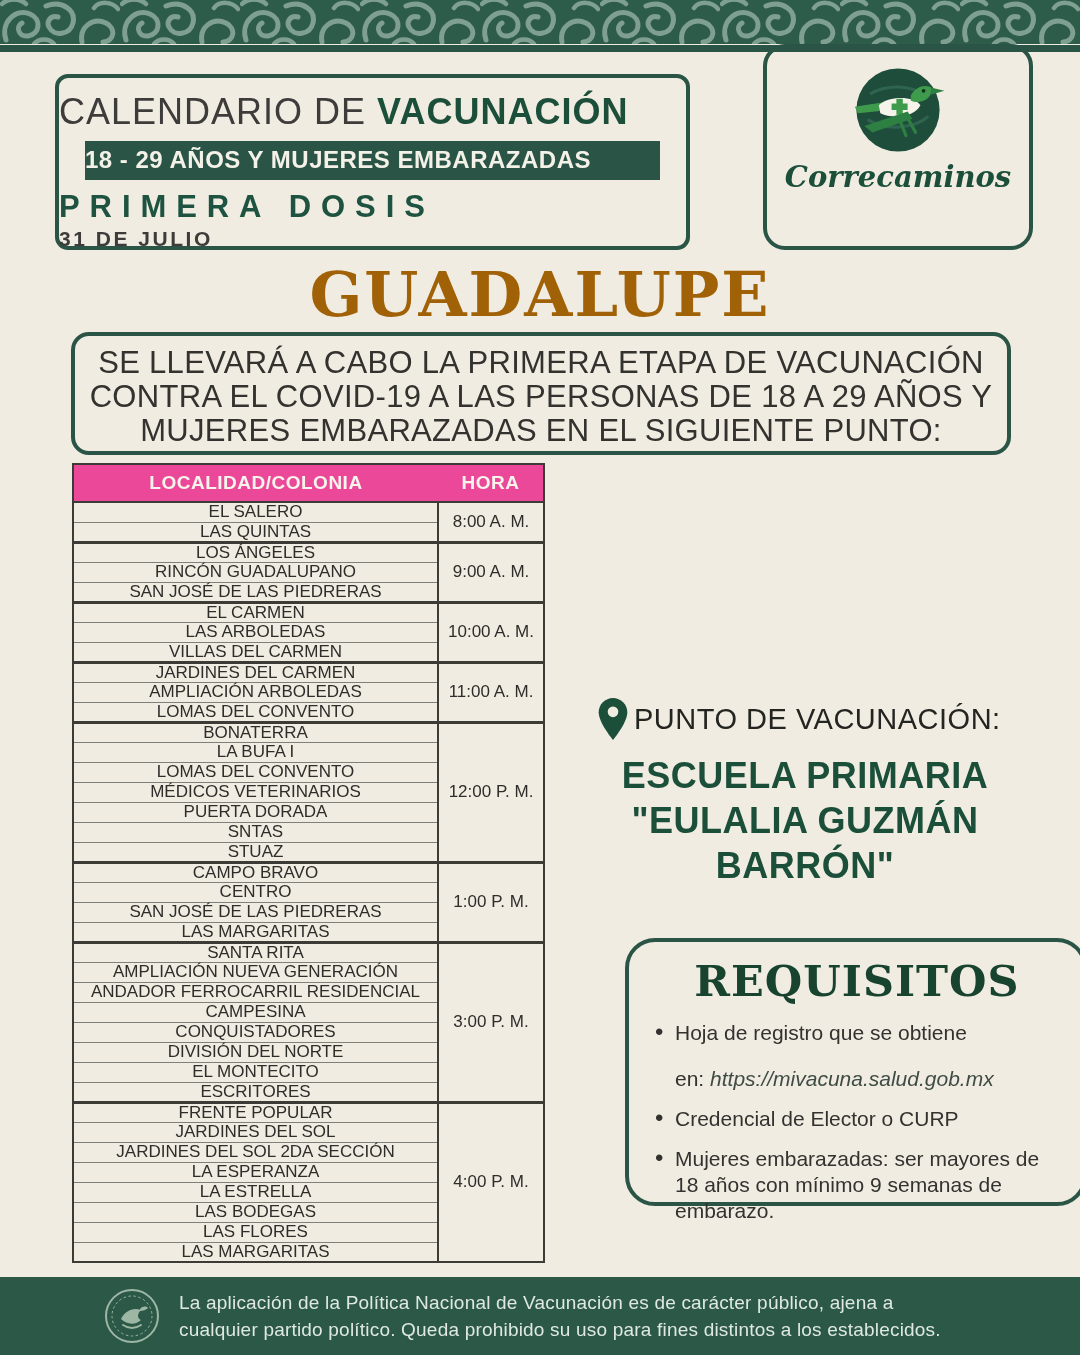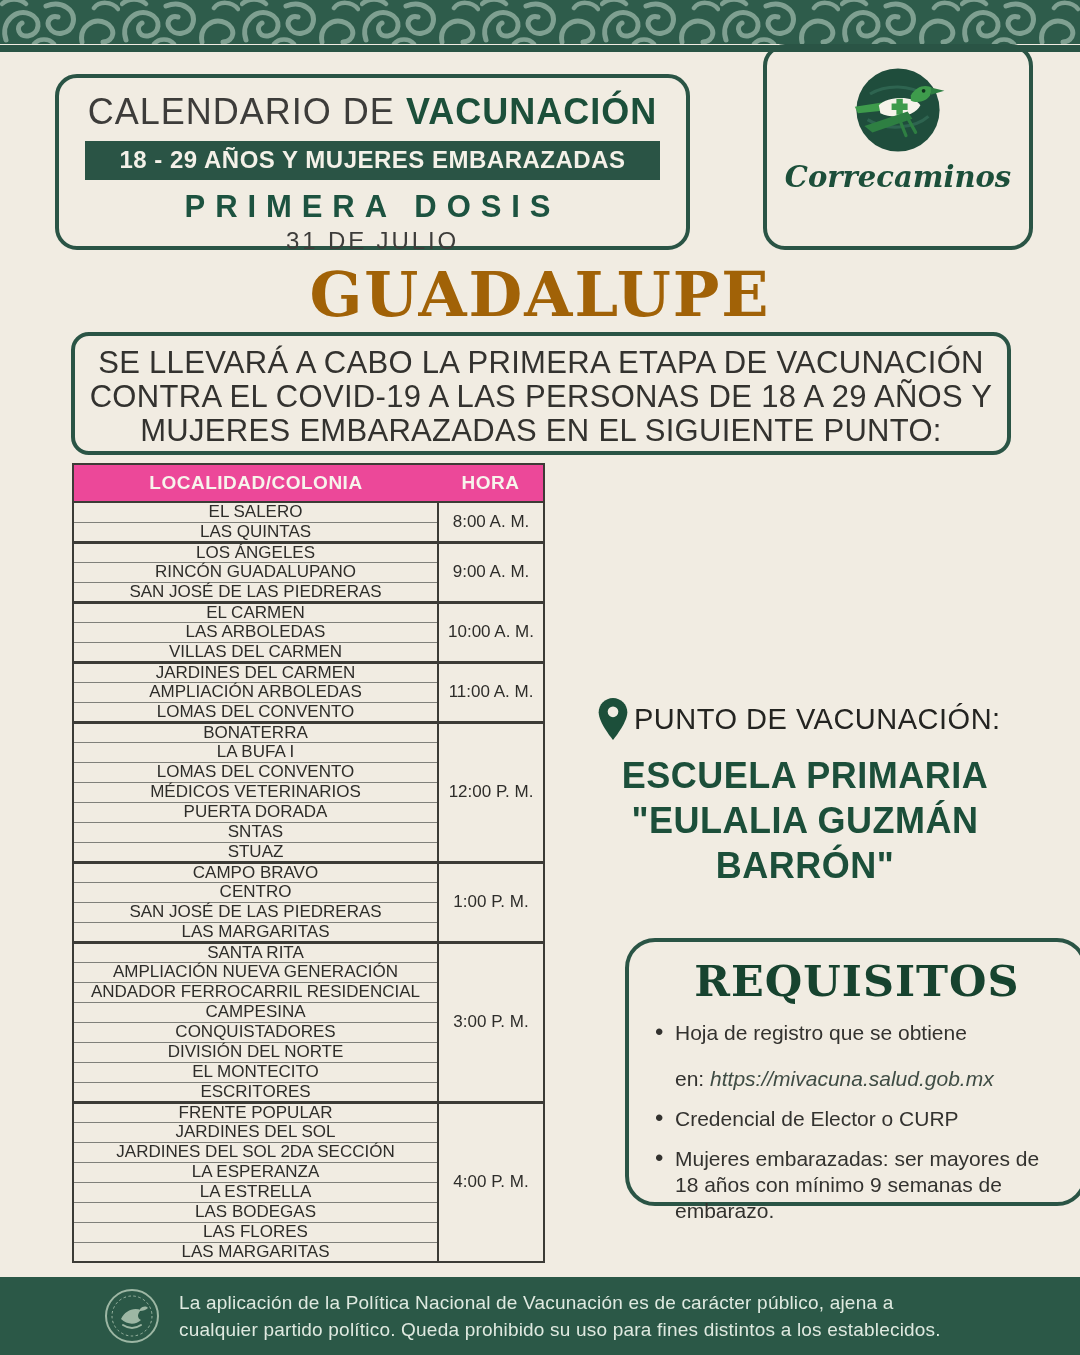"CALENDARIO DE VACUNACIÓN" .header-box { border-radius: 22px -> 13px; text-align: center -> left }
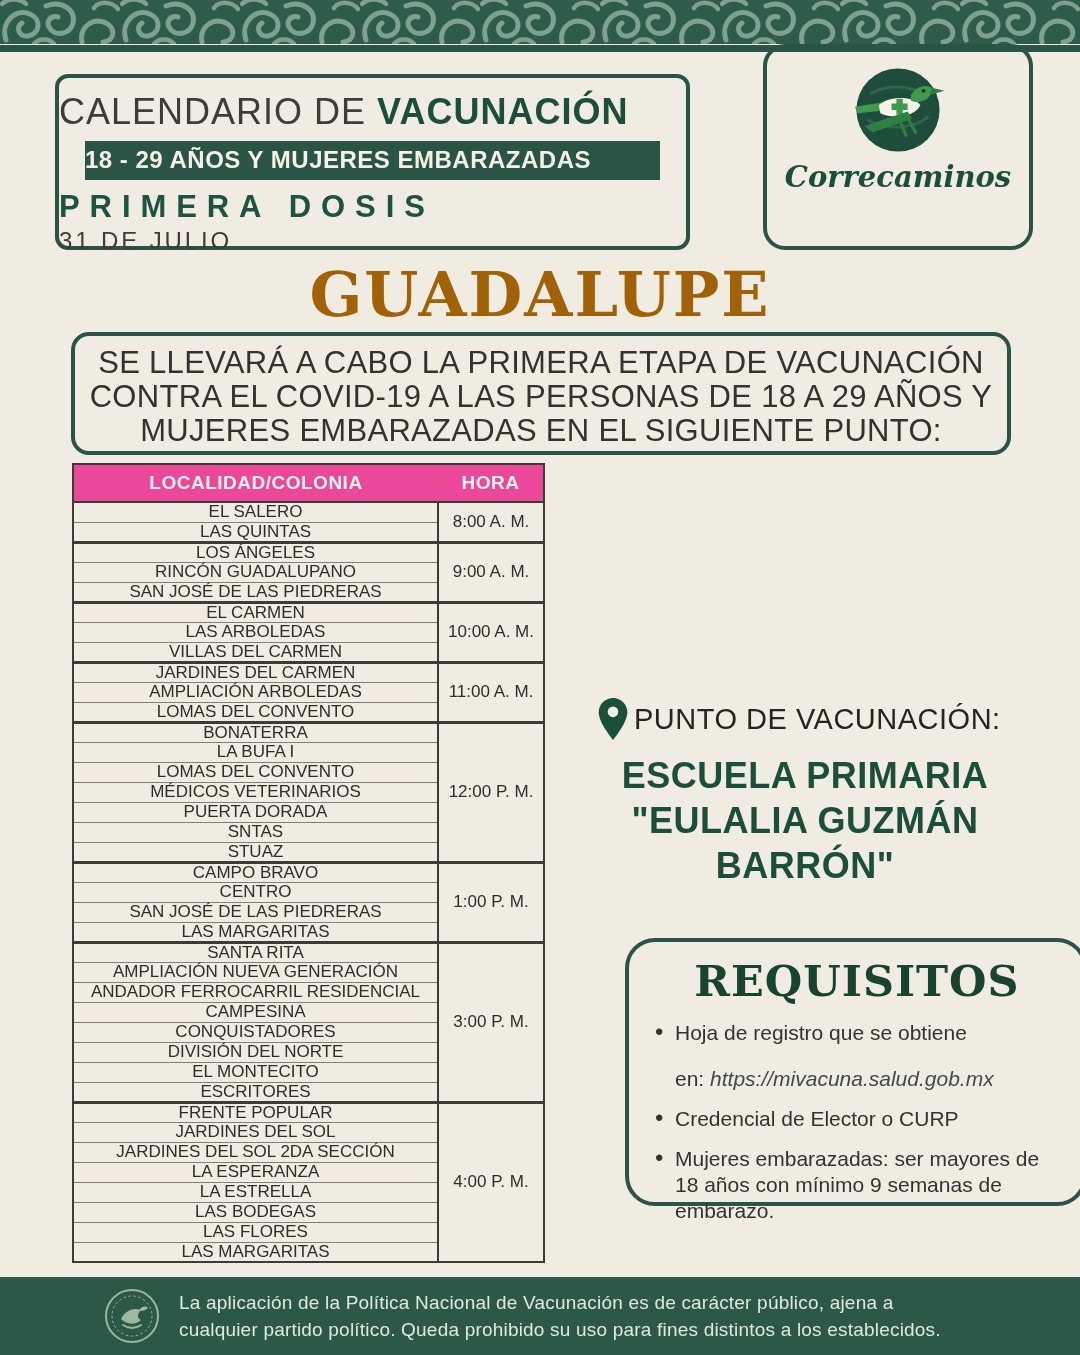"31 DE JULIO" .date-line { font-size: 24px -> 21px; font-weight: 400 -> 700 }
